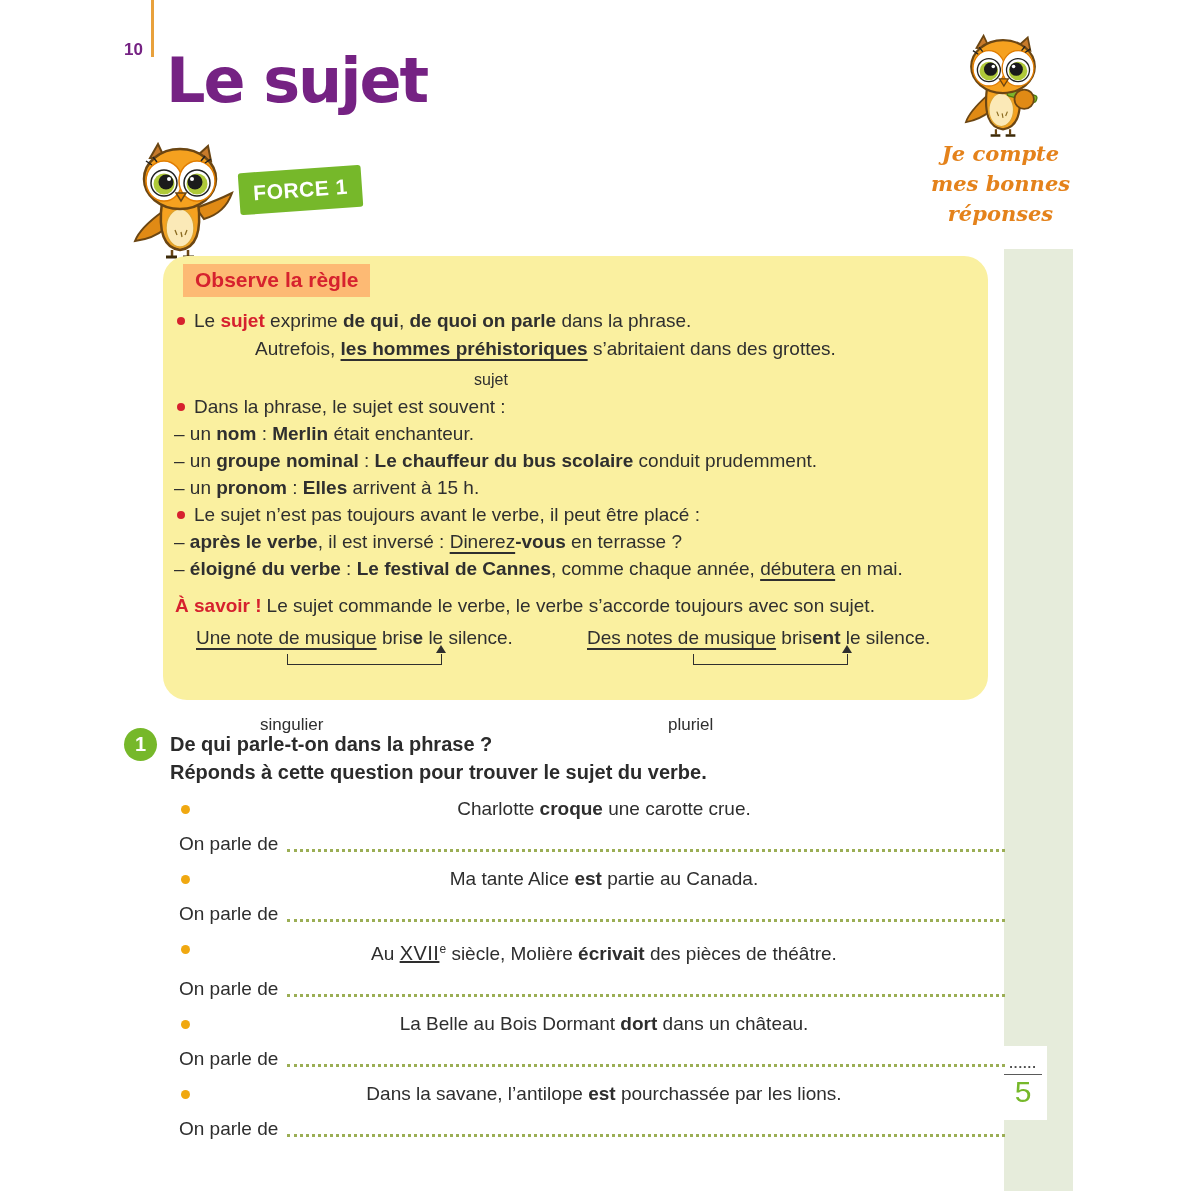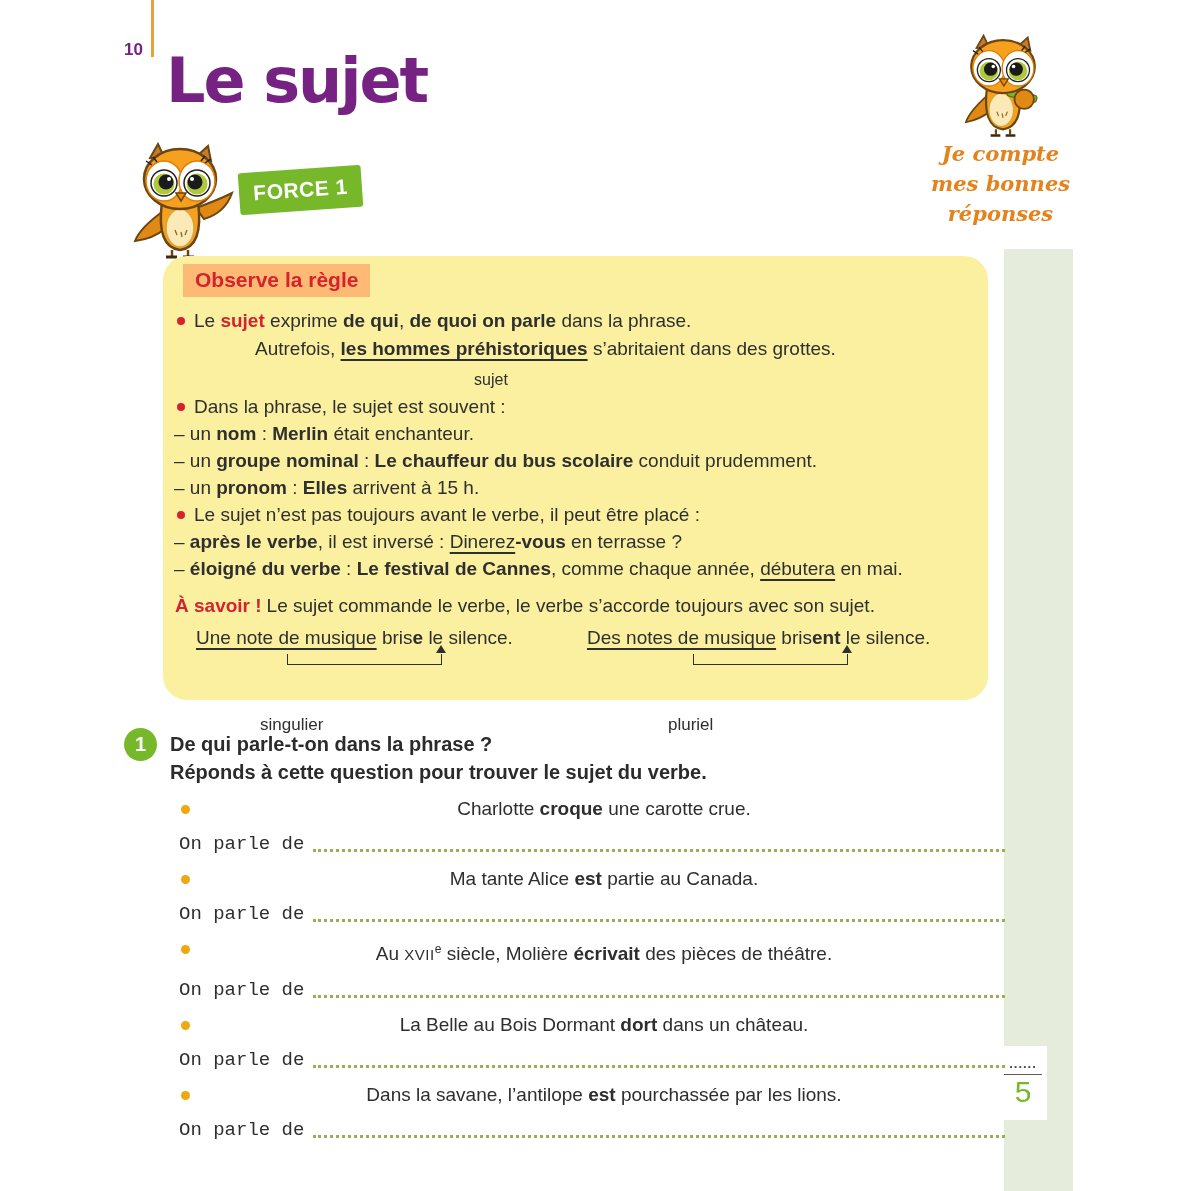"On parle de" .answer-prefix { font-family: Liberation Mono, monospace -> none }
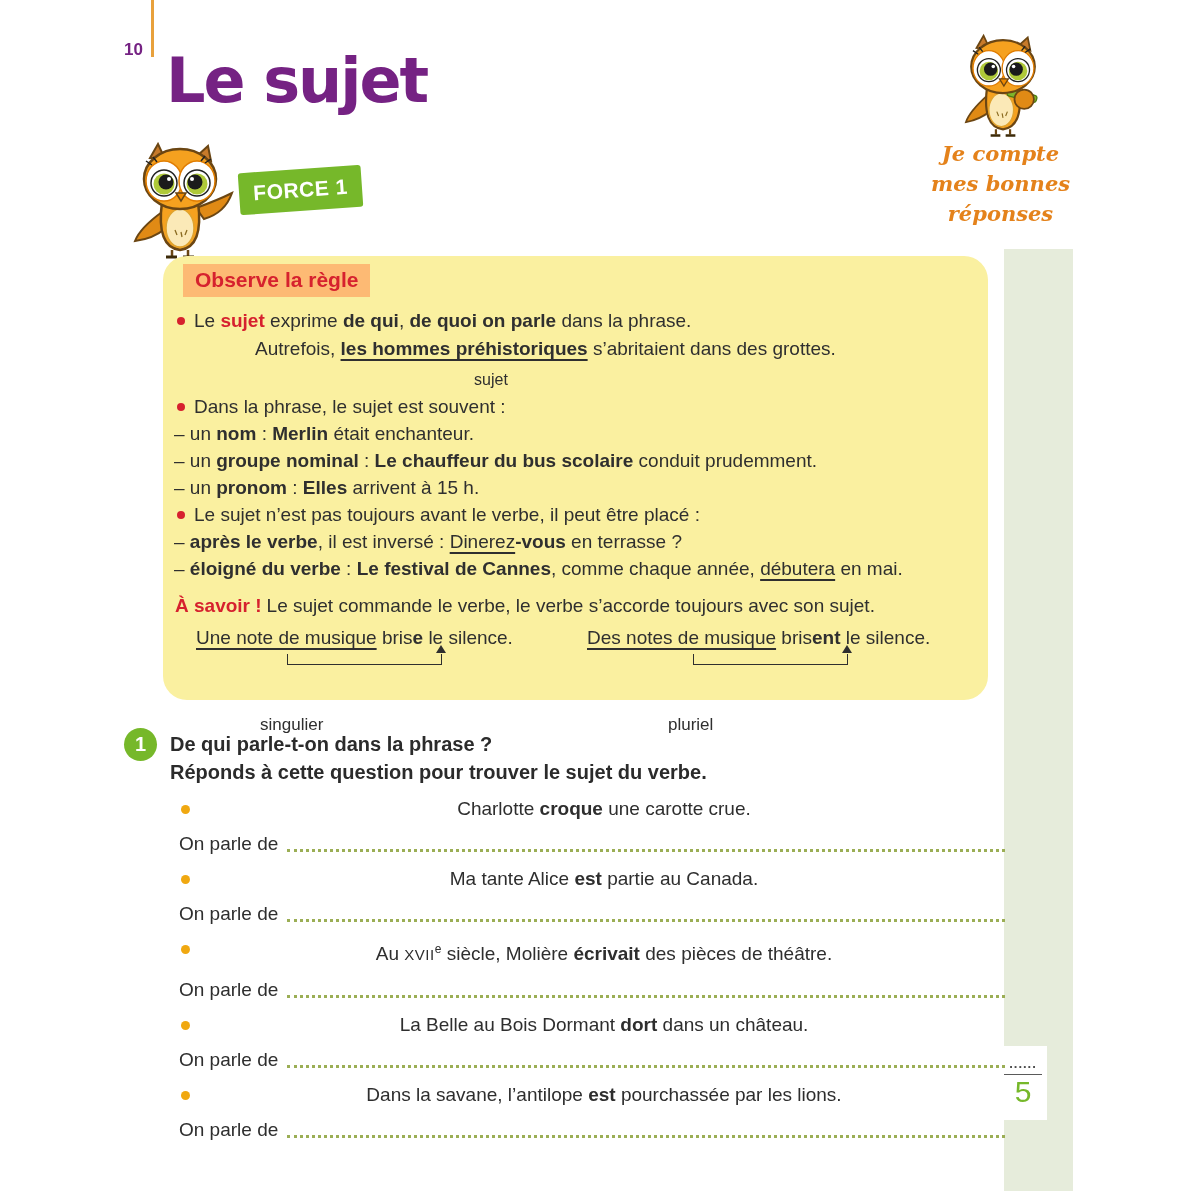"XVII" .sc { font-size: 15px -> 20px; text-decoration: none -> underline }
